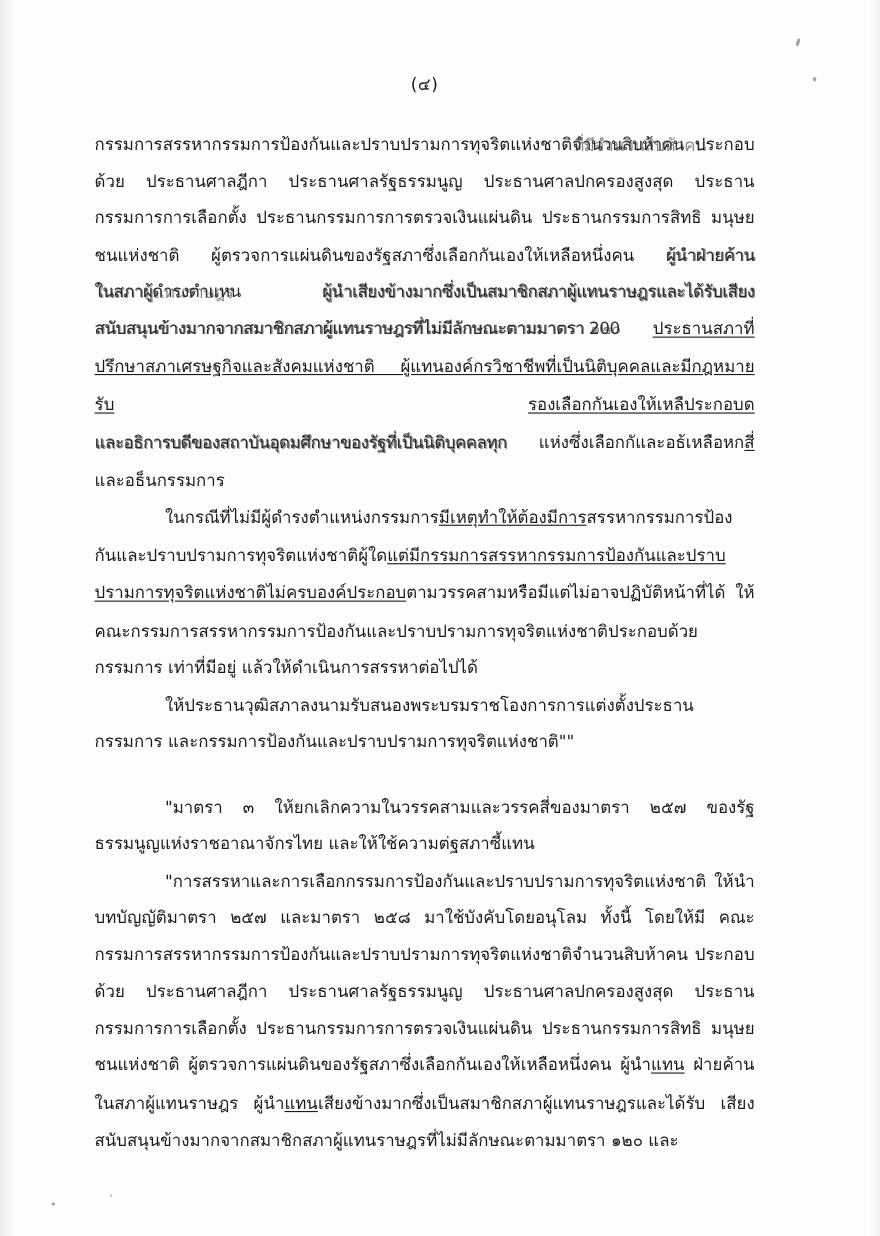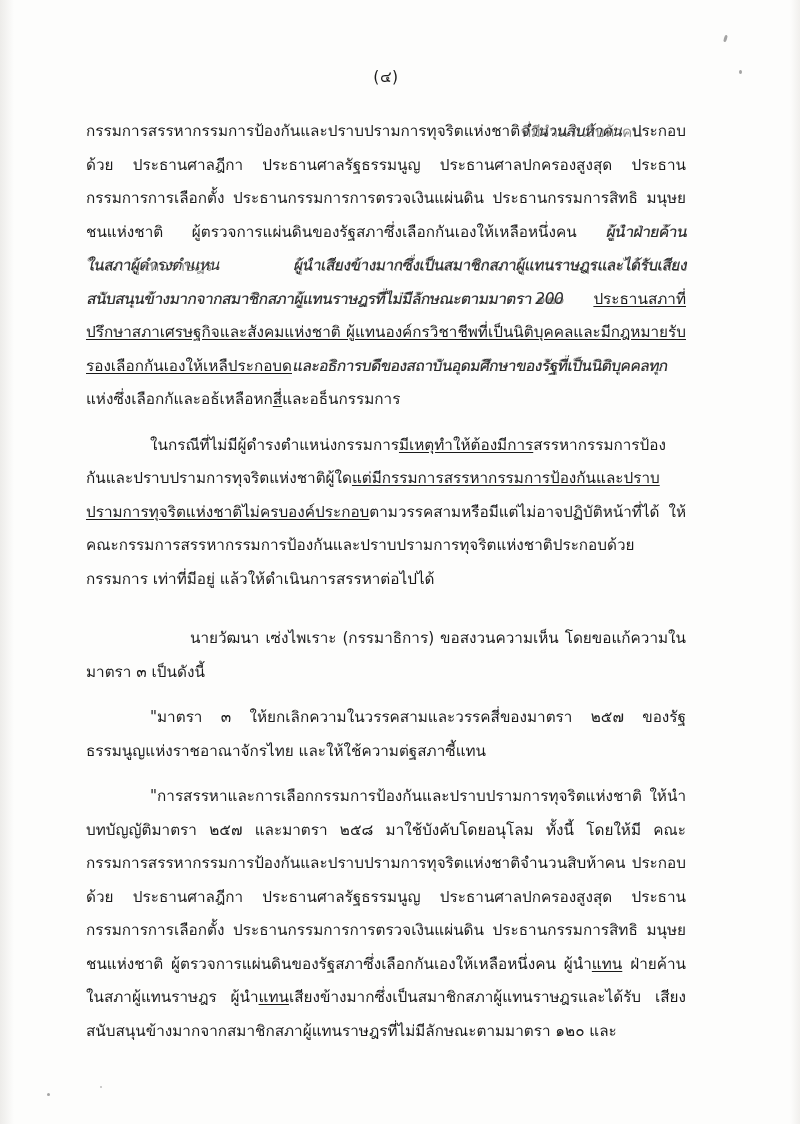"จำนวนสิบห้าคน" .ov { font-style: italic -> none }
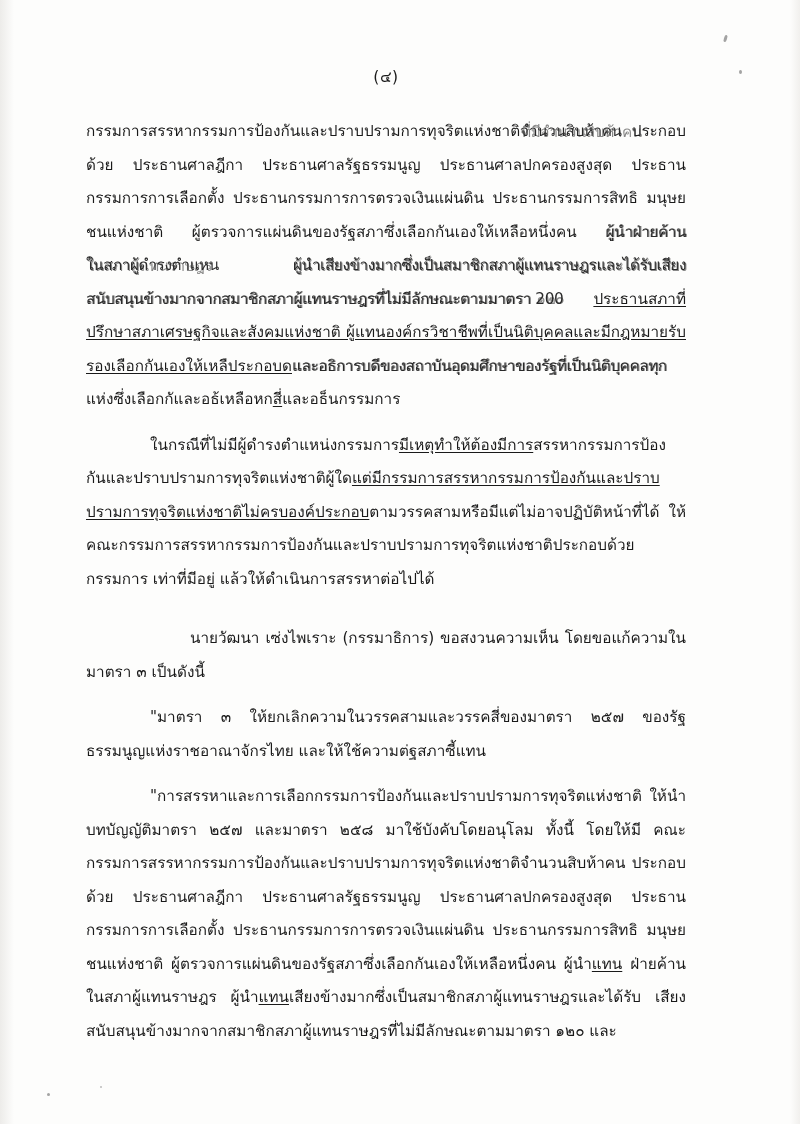"ประธานสภาที่" .u { font-family: none -> Liberation Mono, monospace }
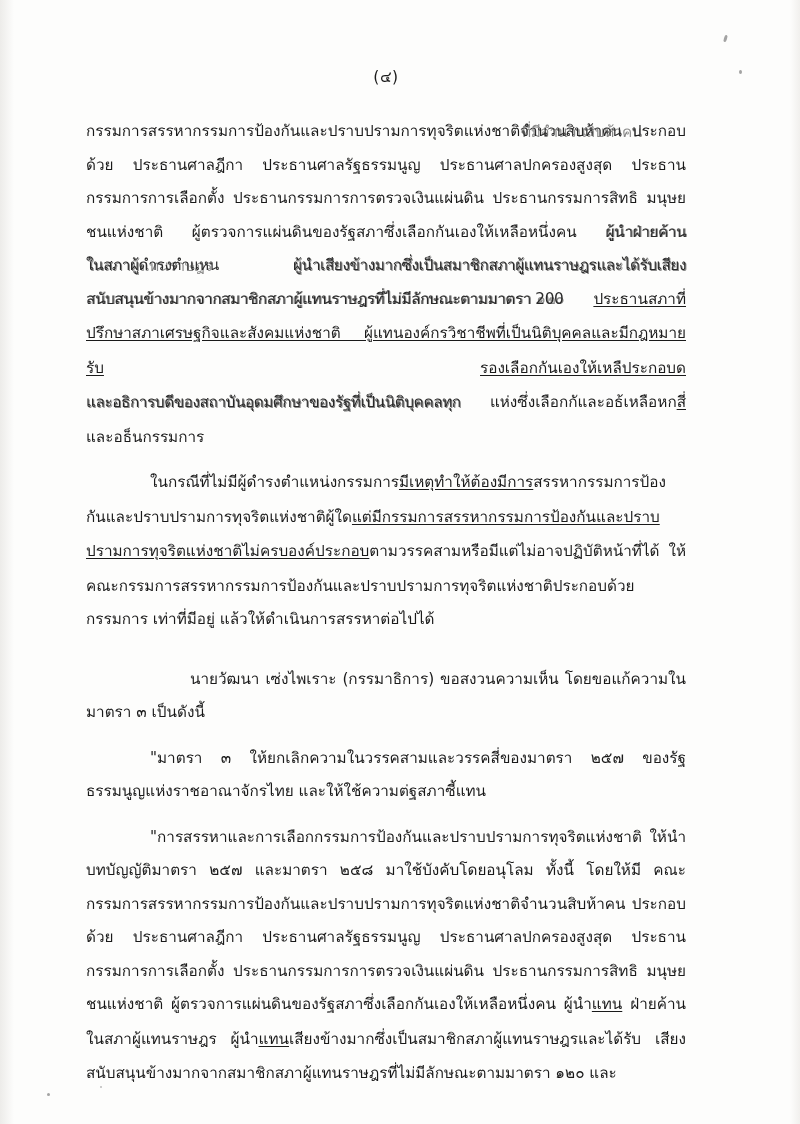"ในกรณีที่ไม่มีผู้ดำรงตำแหน่งกรรมการมีเหต" p.para + p.para { margin-top: 12px -> 0 }
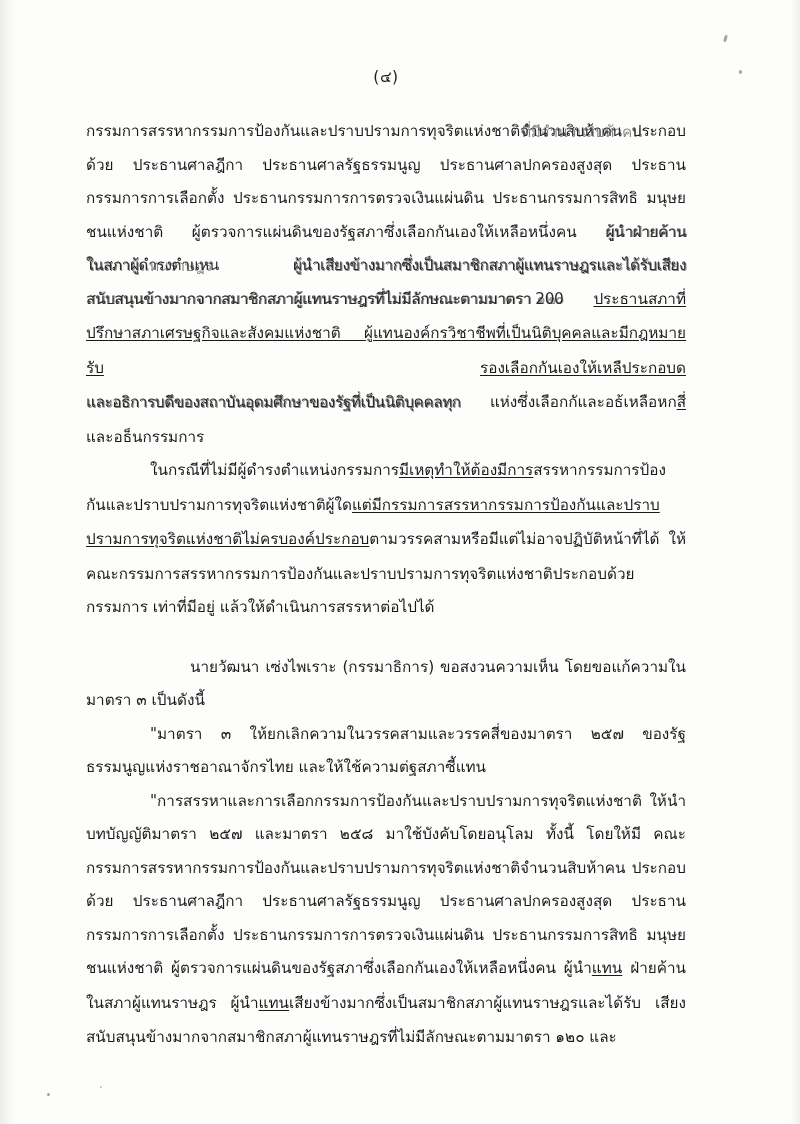"ให้ประธานวุฒิสภาลงนามรับสนองพระบรมราชโอง" p.para { html: none -> <p> <span></span><span>ให้ประธานวุฒิสภาลงนามรับสนองพระบรมราชโองการการแต่งตั้งประธานกรรมการ</span> <span>และกรรมการป้องกันและปราบปรามการทุจริตแห่งชาติ""</span> </p> }
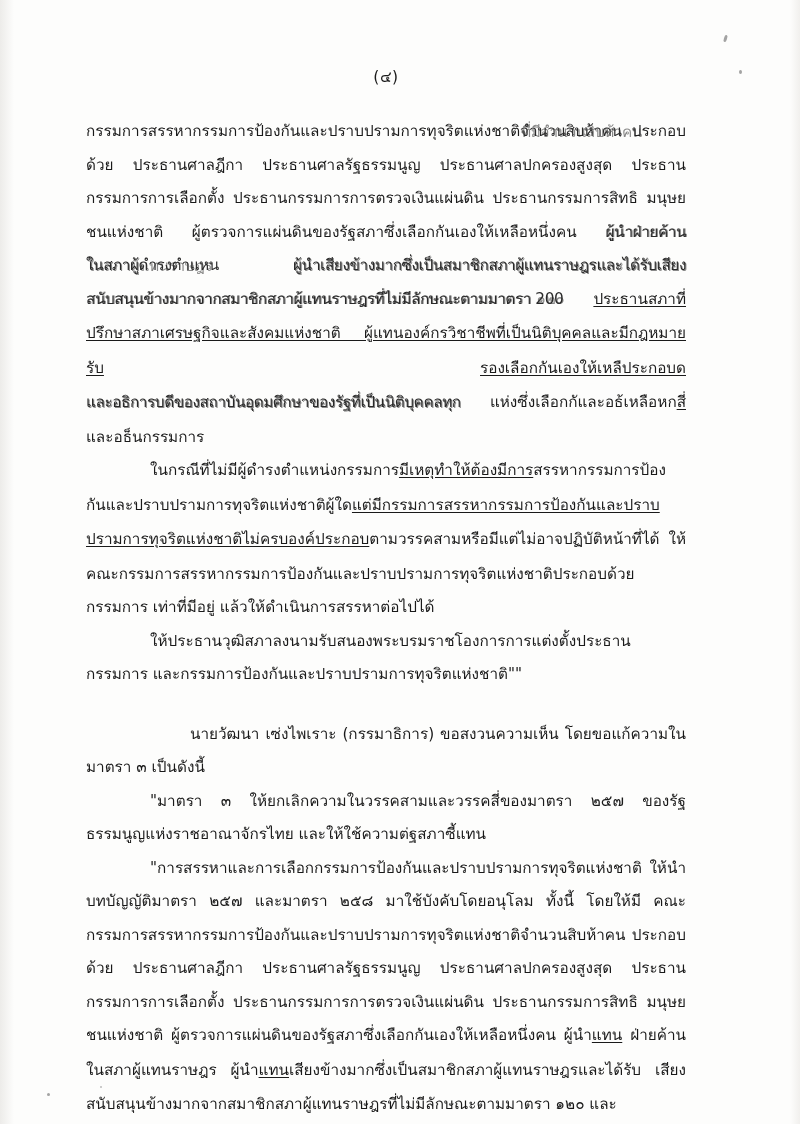"นายวัฒนา เซ่งไพเราะ (กรรมาธิการ)" p.para { html: <p> <span></span><span></span><span>นายวัฒนา เซ่งไพเราะ (กรรมาธิการ) ขอสงวนความเห็น โดยขอแก้ความใน</span> <span>มาตรา ๓ เป็นดังนี้</span> </p> -> none }
